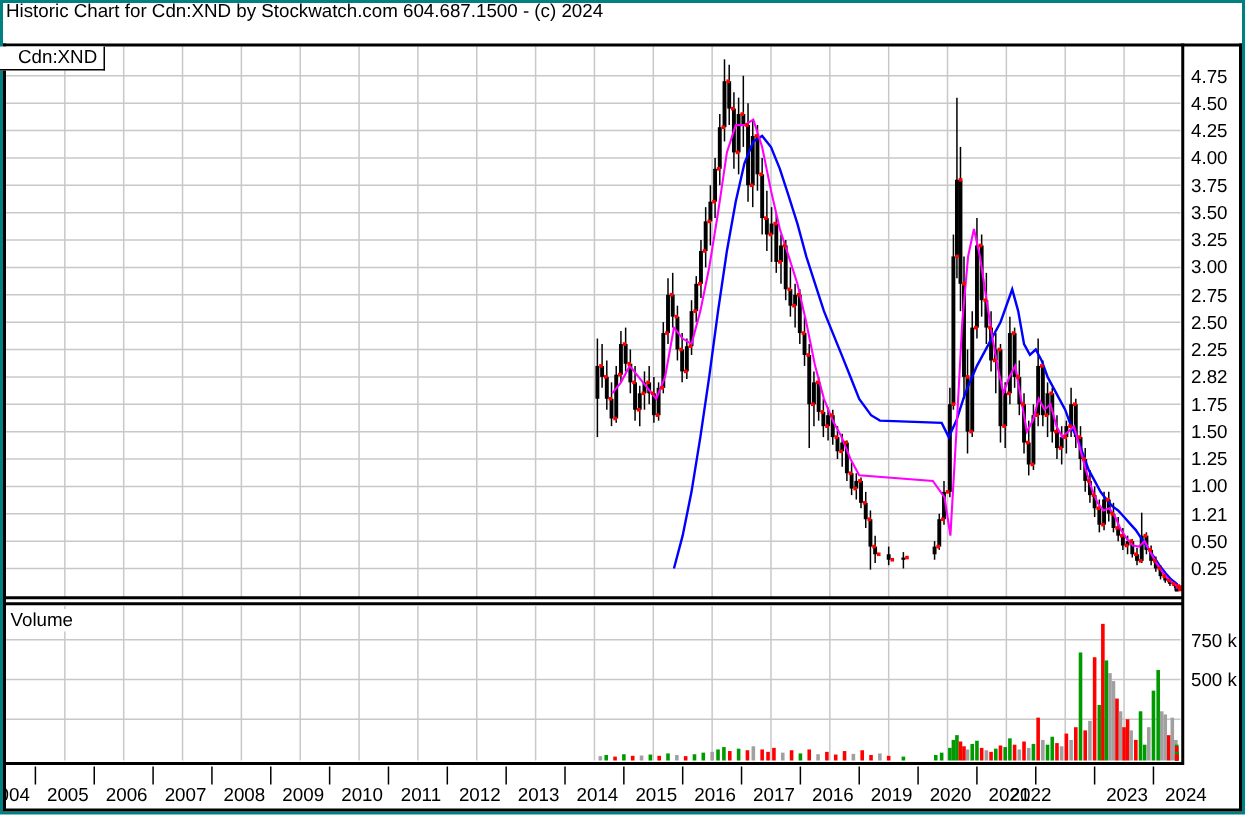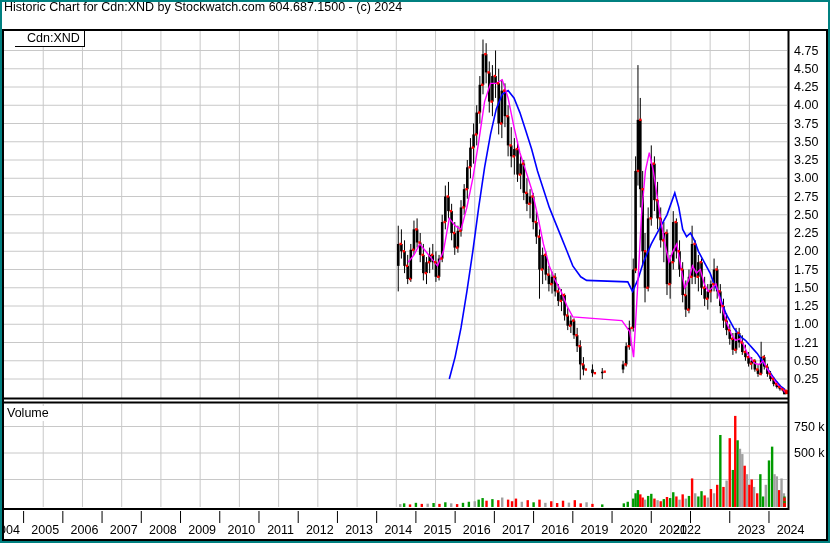"Cdn:XND" #symbol-label { left: 15px -> 0 }
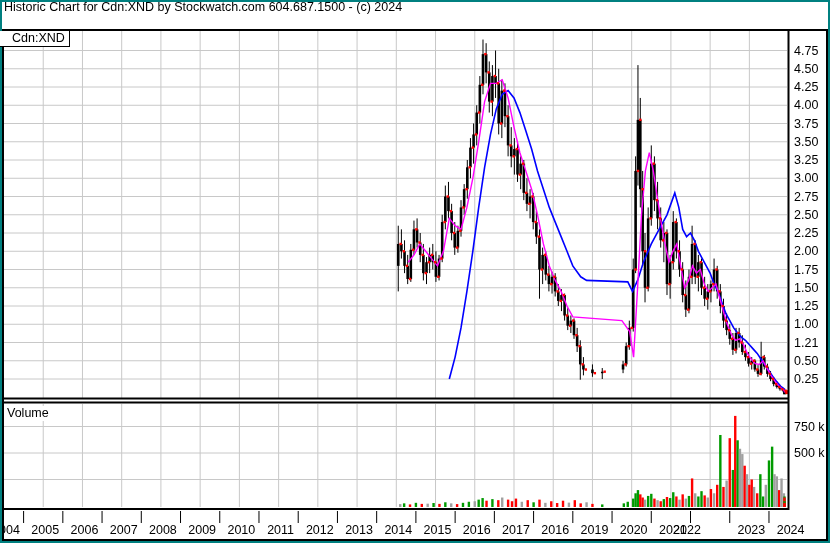"2.00" div.axis-label { text: 2.00 -> 2.82 }
